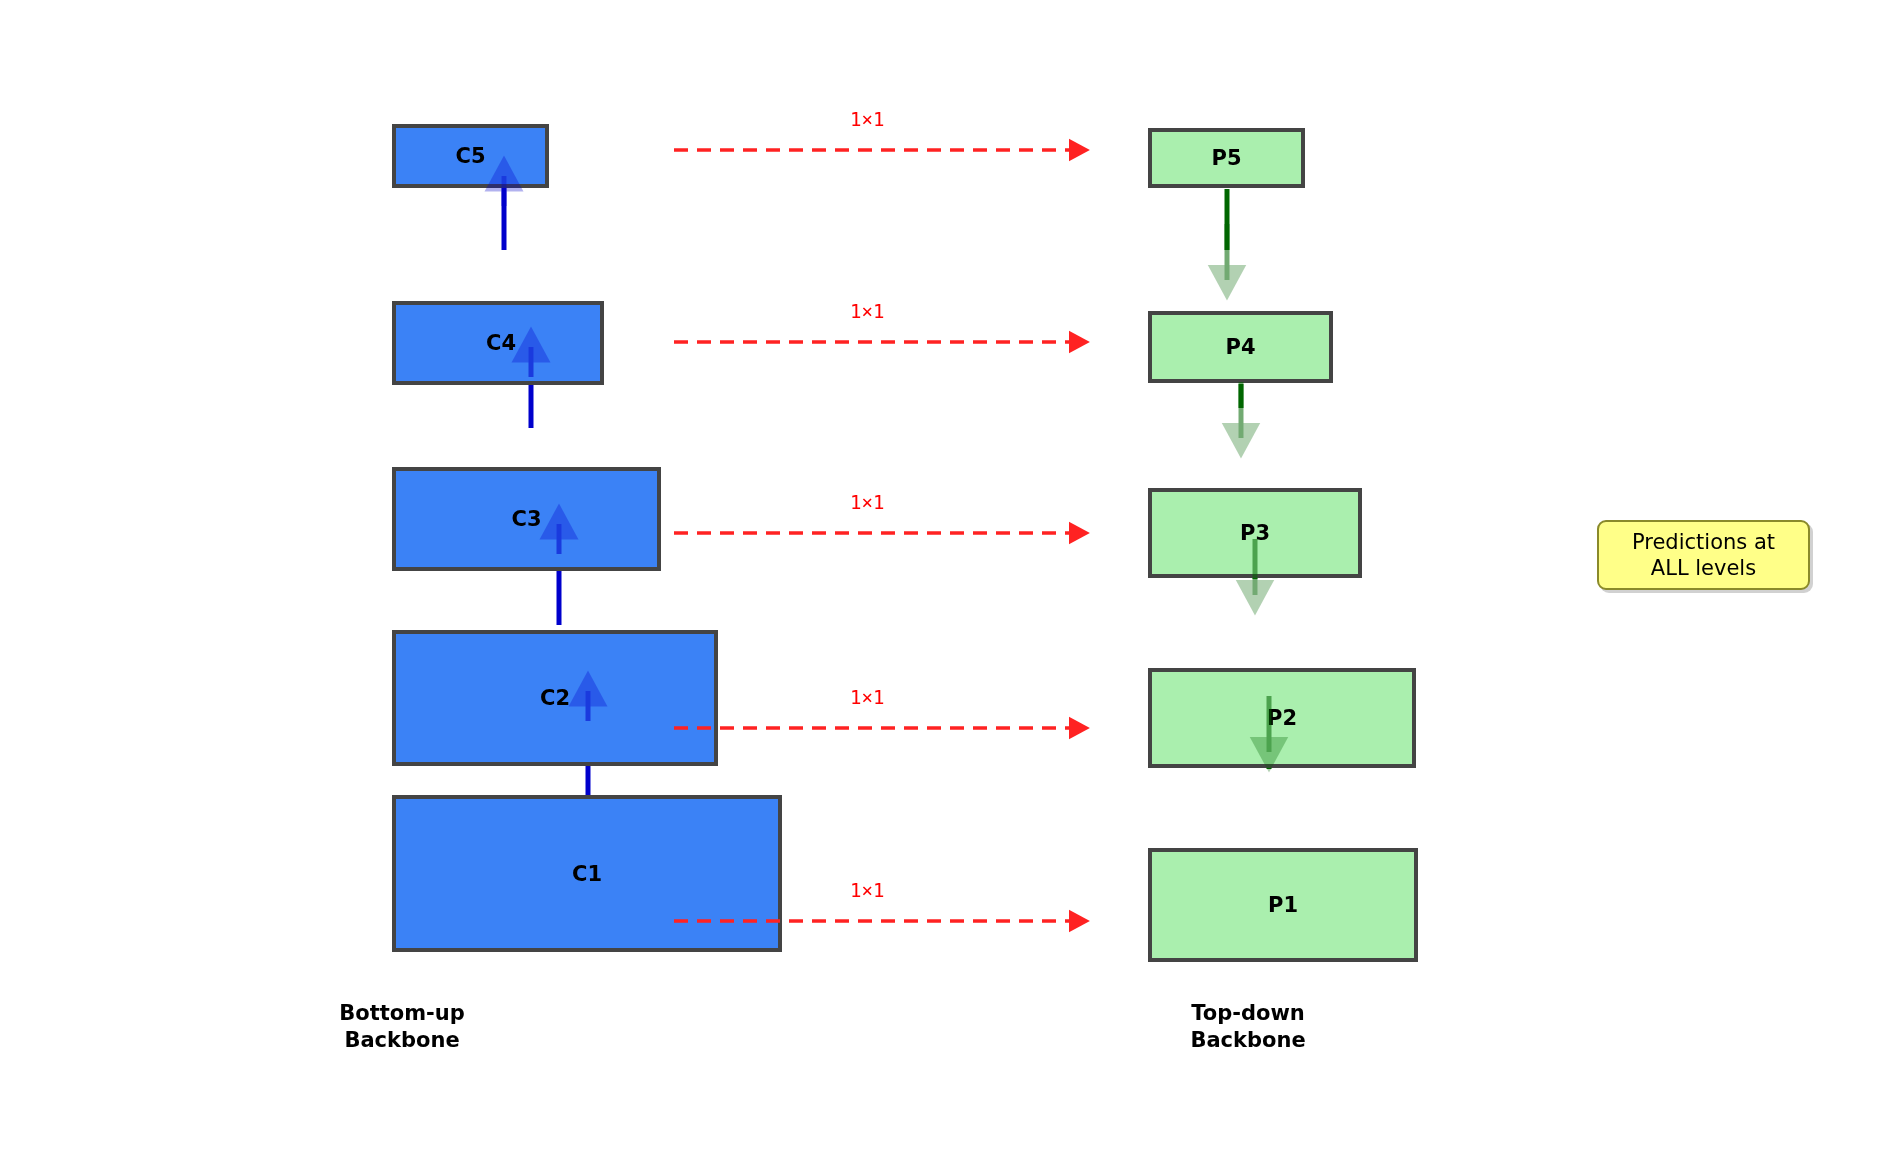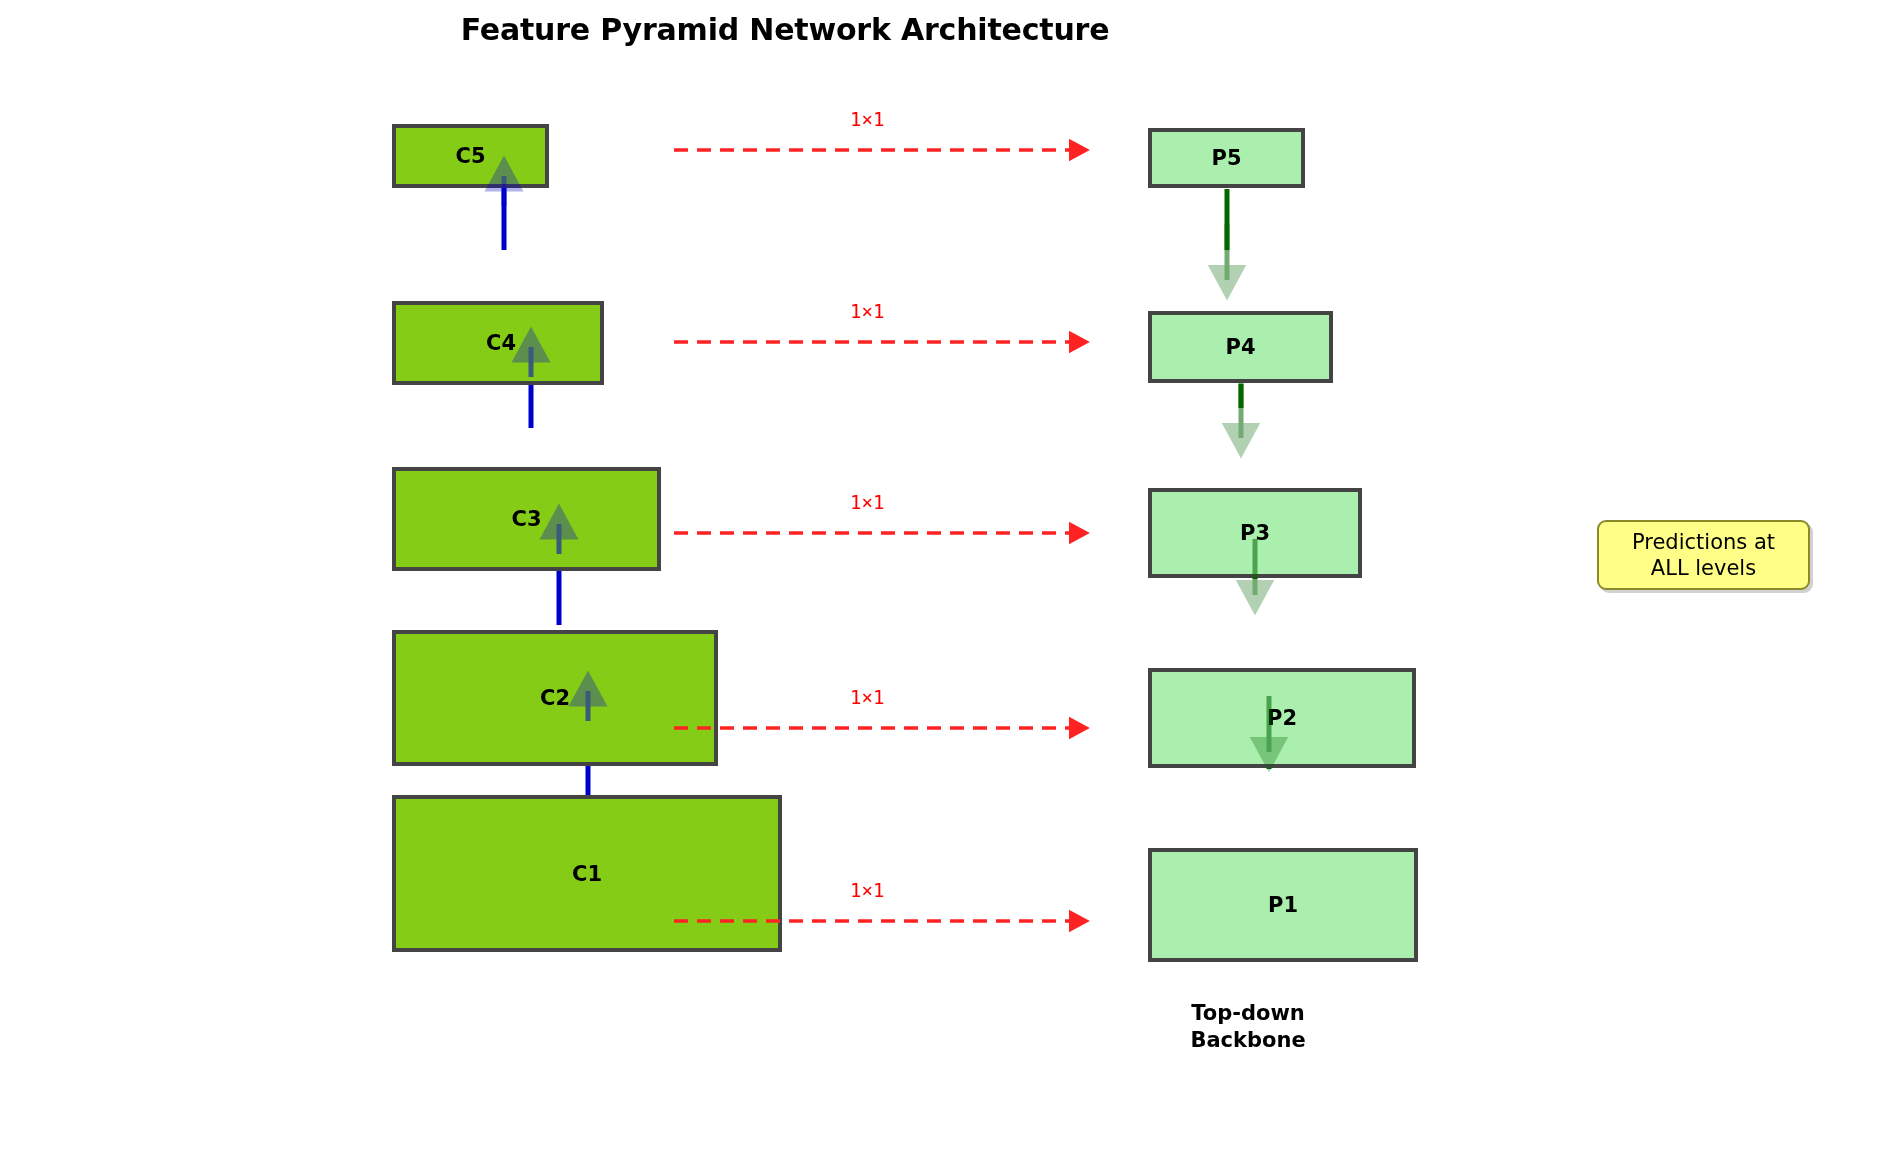"Feature Pyramid Network Architecture" div { html: <div><span>Feature Pyramid Network Architecture</span></div> -> none }
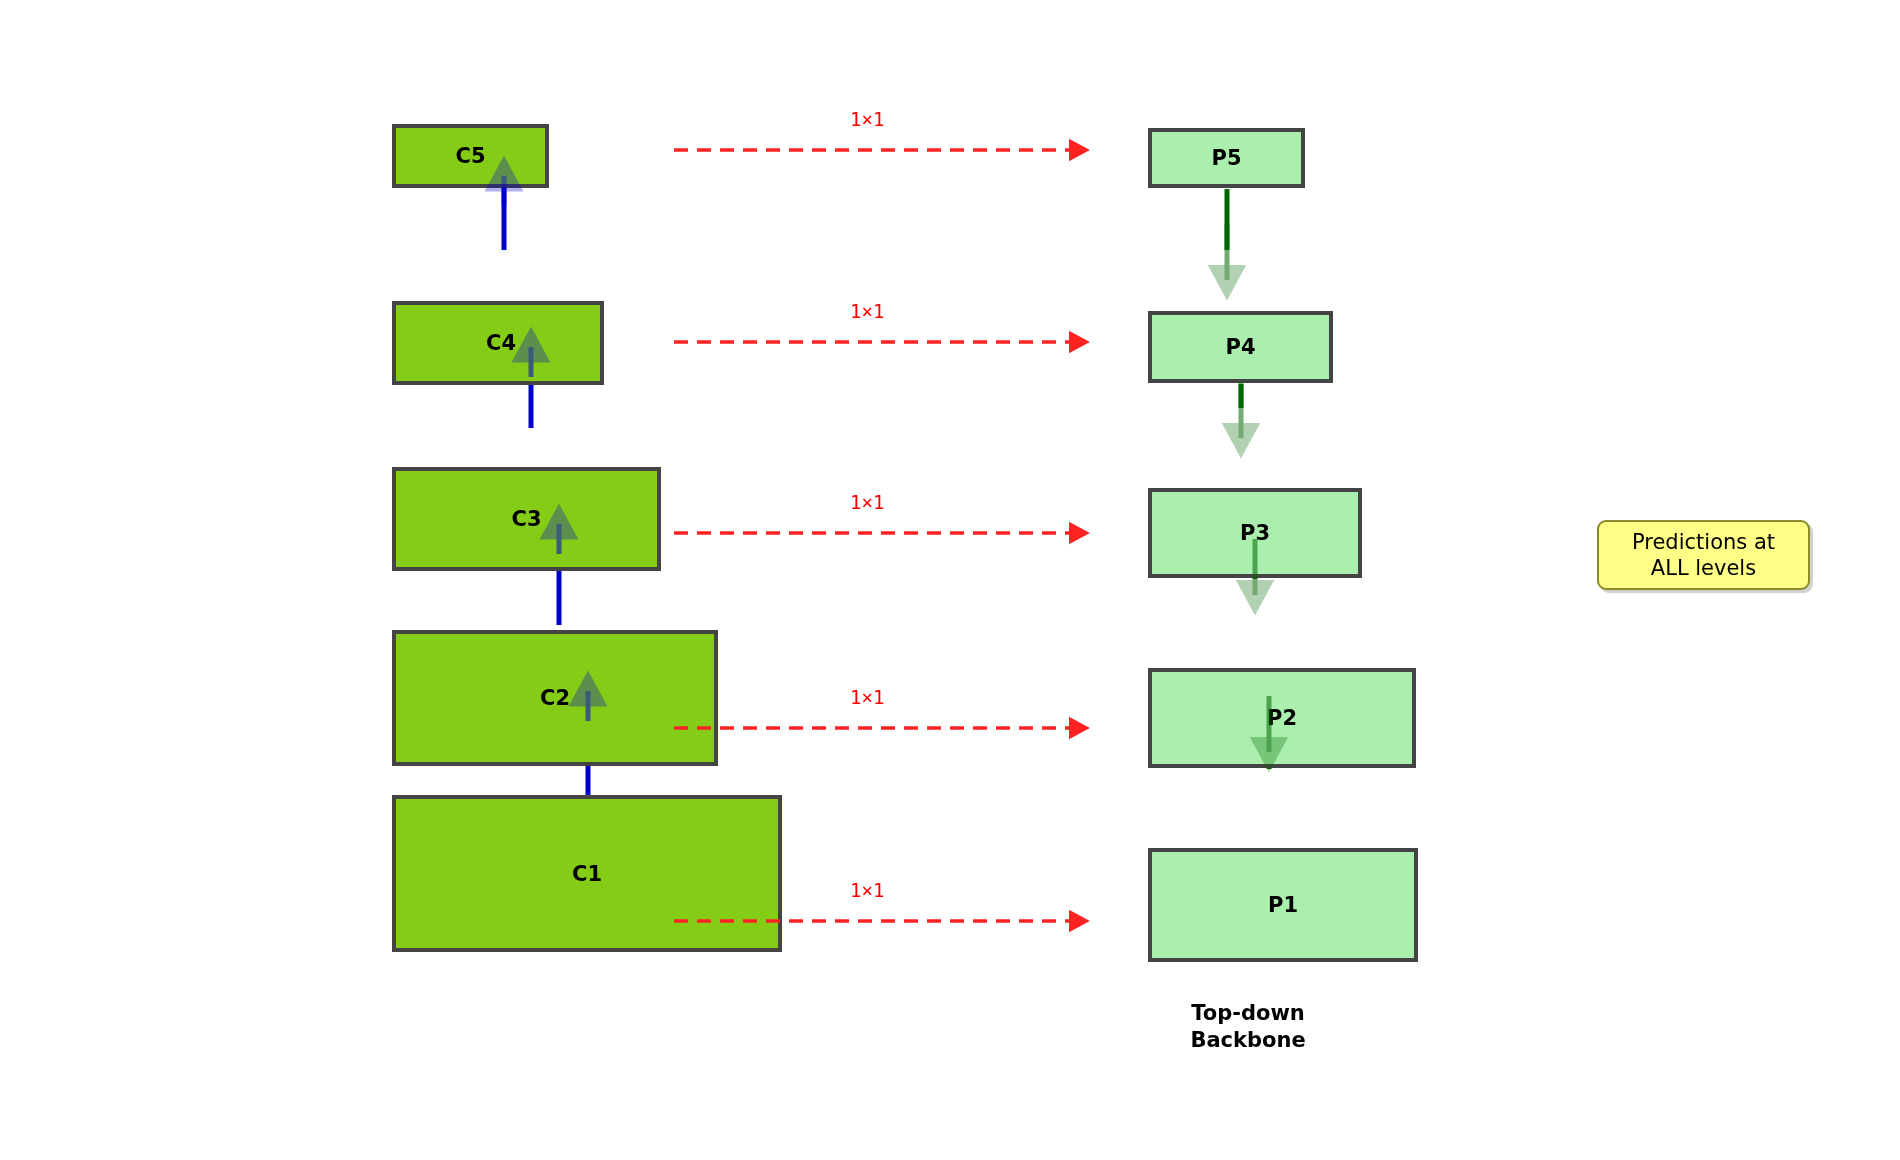"C5" .node.c { background: #84cc16 -> #3b82f6 }
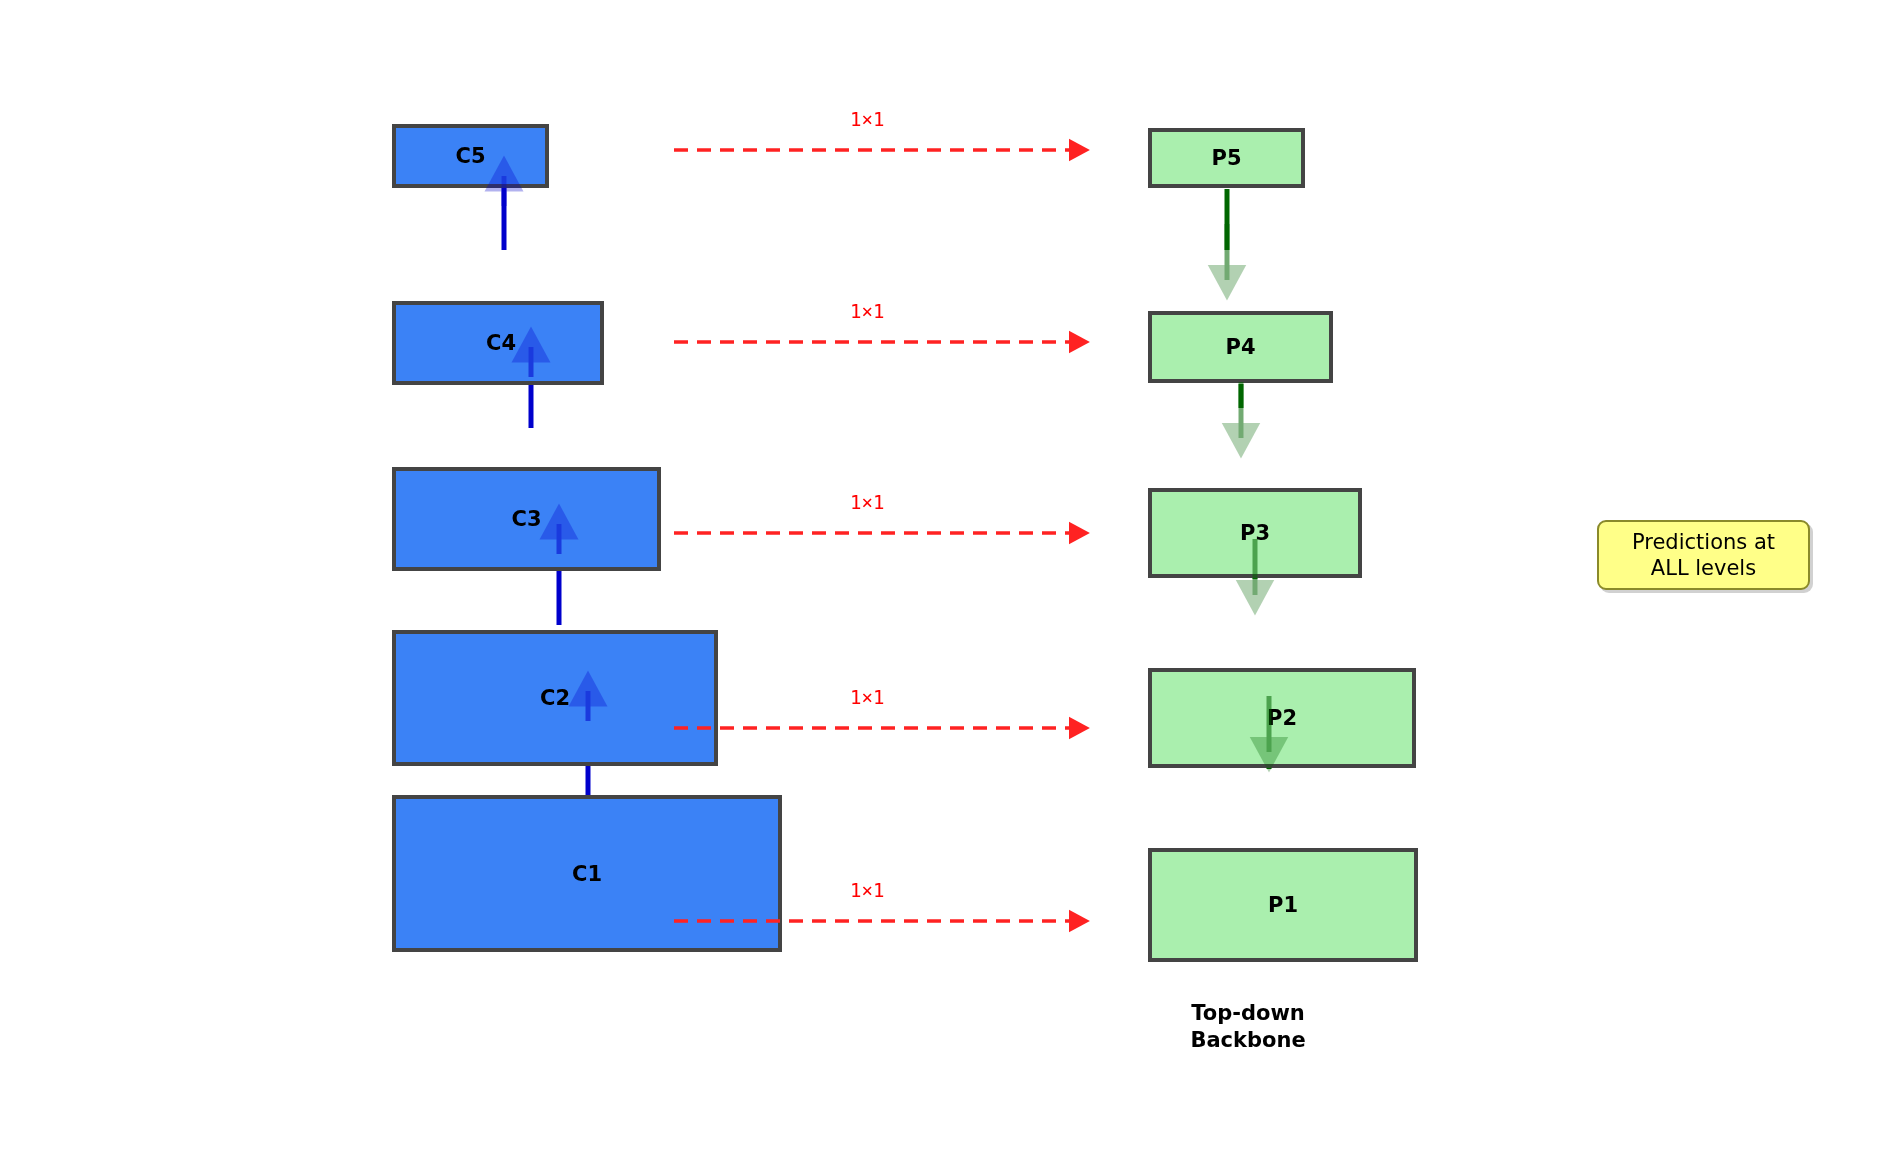"Bottom-up" div.axis-label { html: none -> <div>Bottom-up Backbone</div> }
